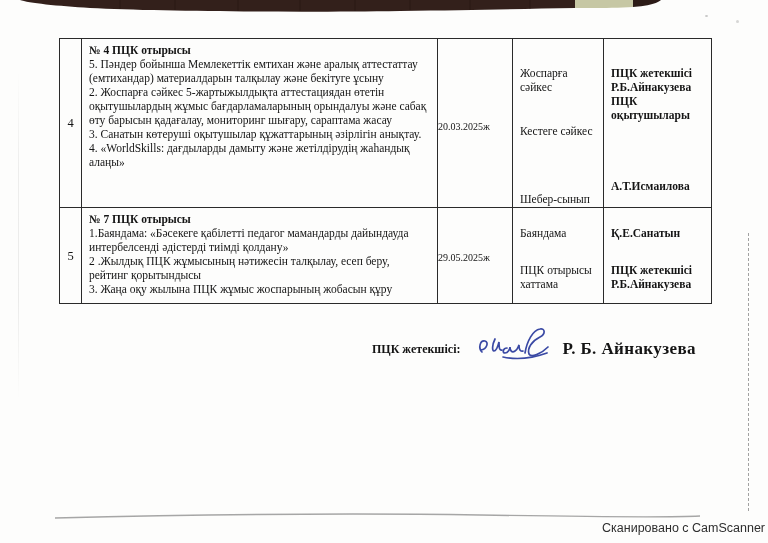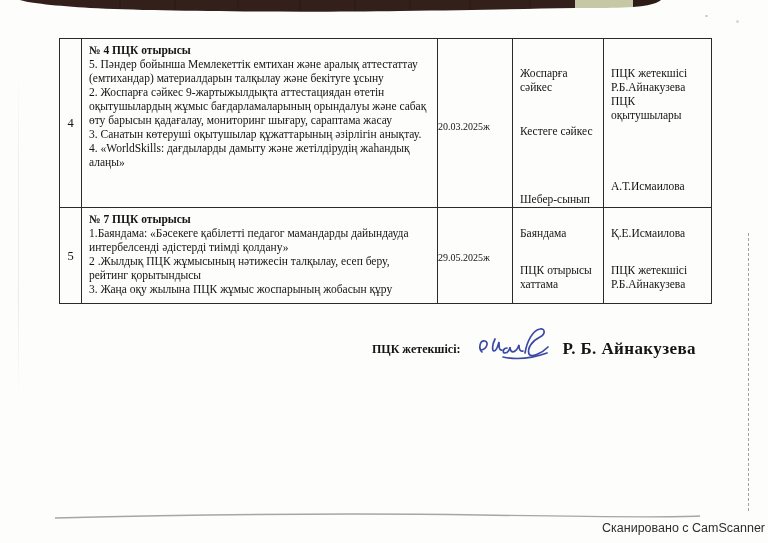"ПЦК жетекшісі Р.Б.Айнакузева ПЦК" .cell.last-col { font-weight: none -> bold }
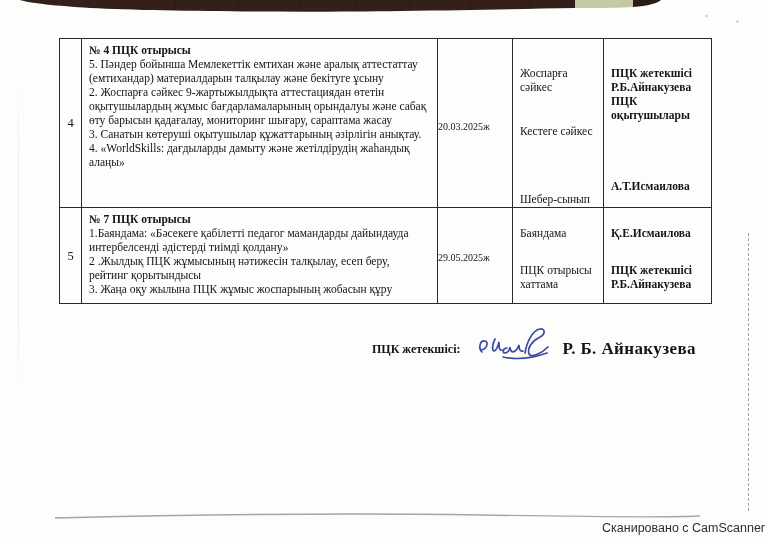"2. Жоспарға сәйкес 9-жартыжылдықта" div { text: 9-жартыжылдықта -> 5-жартыжылдықта }
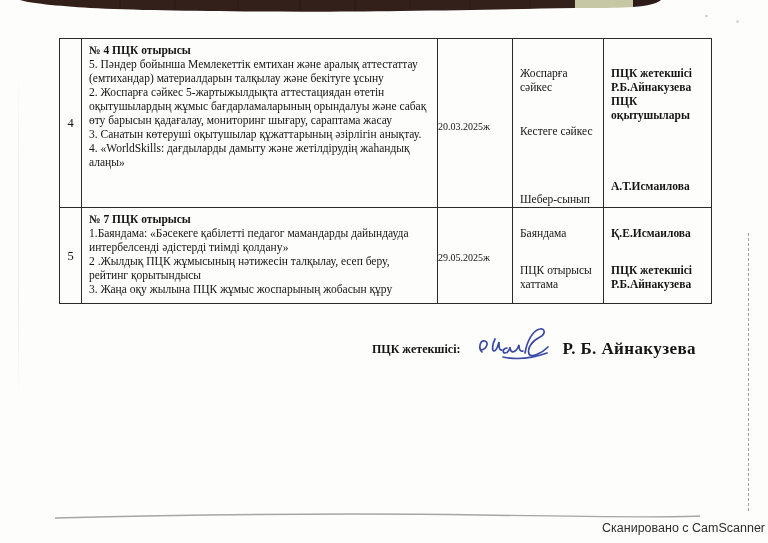"Қ.Е.Исмаилова" div.e1 { text: Қ.Е.Исмаилова -> Қ.Е.Санатын }
